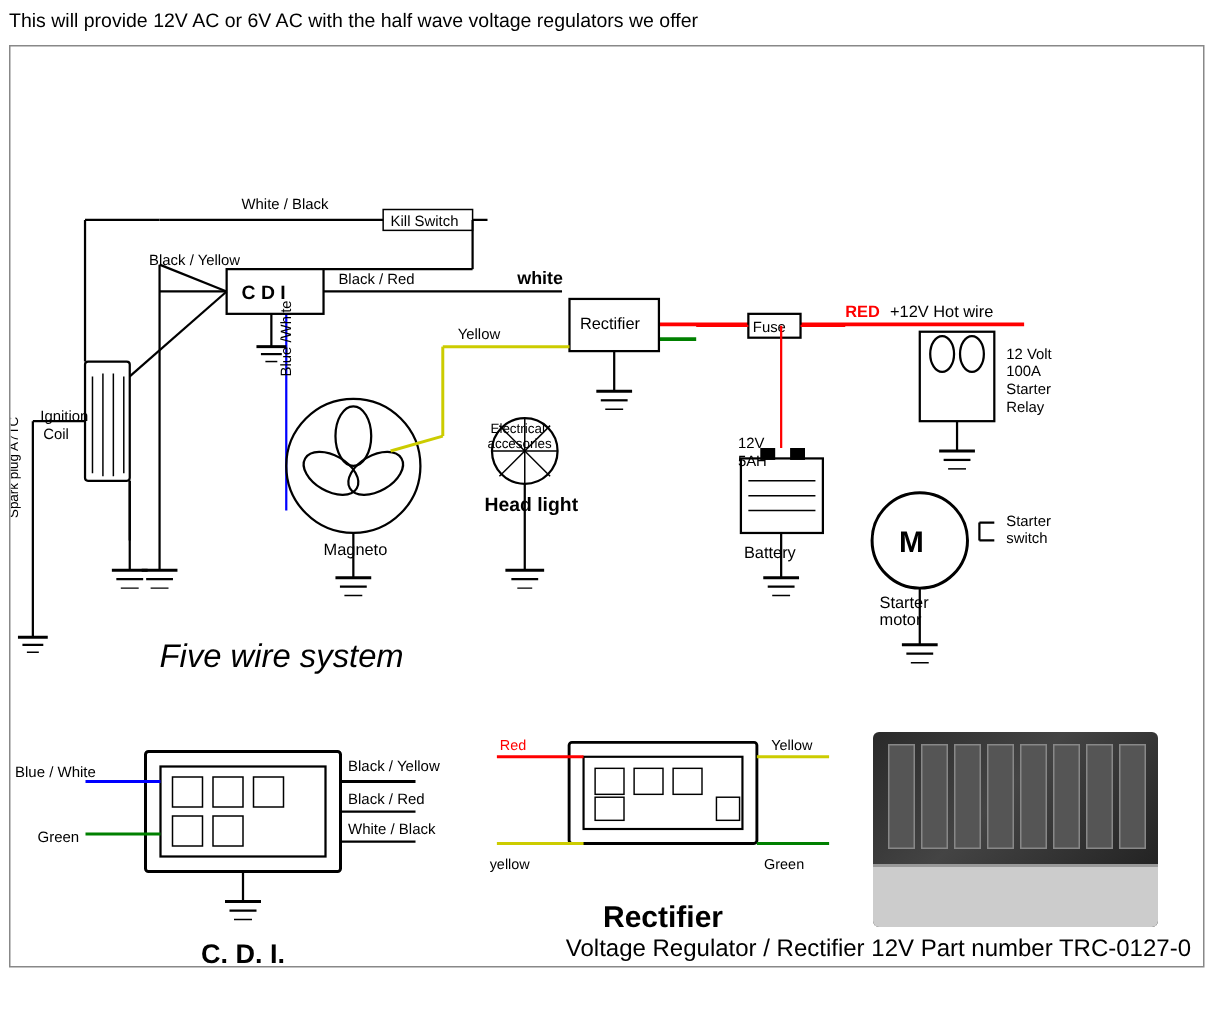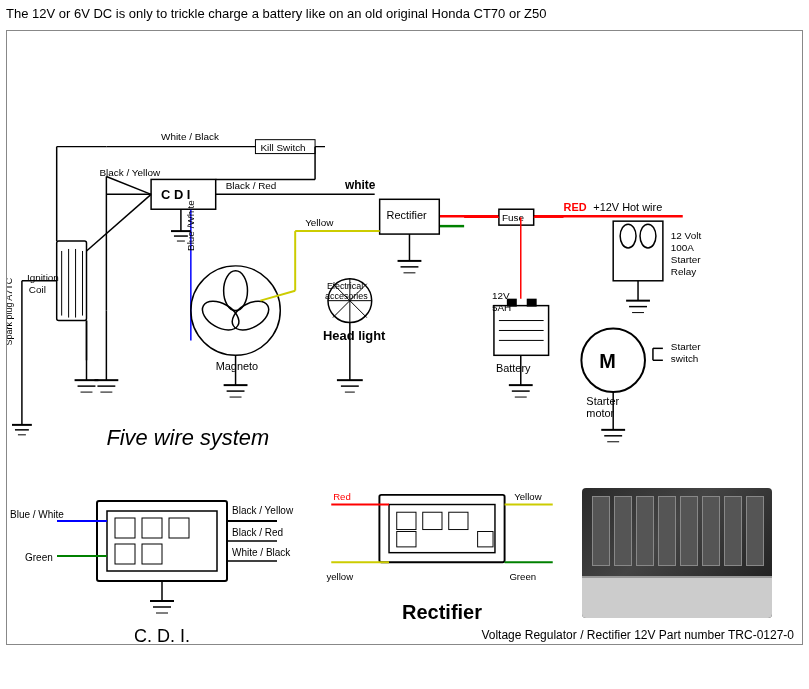"This will provide 12V AC" div { html: none -> <div>This will provide 12V AC or 6V AC with the half wave voltage regulators we offer</div> }
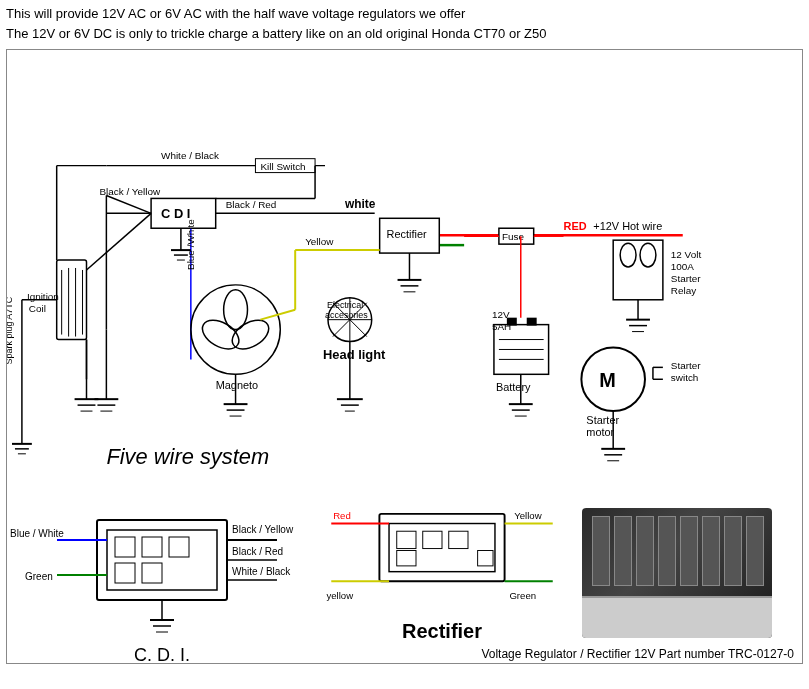"The 12V or 6V DC" div { html: <div>The 12V or 6V DC is only to trickle charge a battery like on an old original Honda CT70 or Z50</div> -> none }
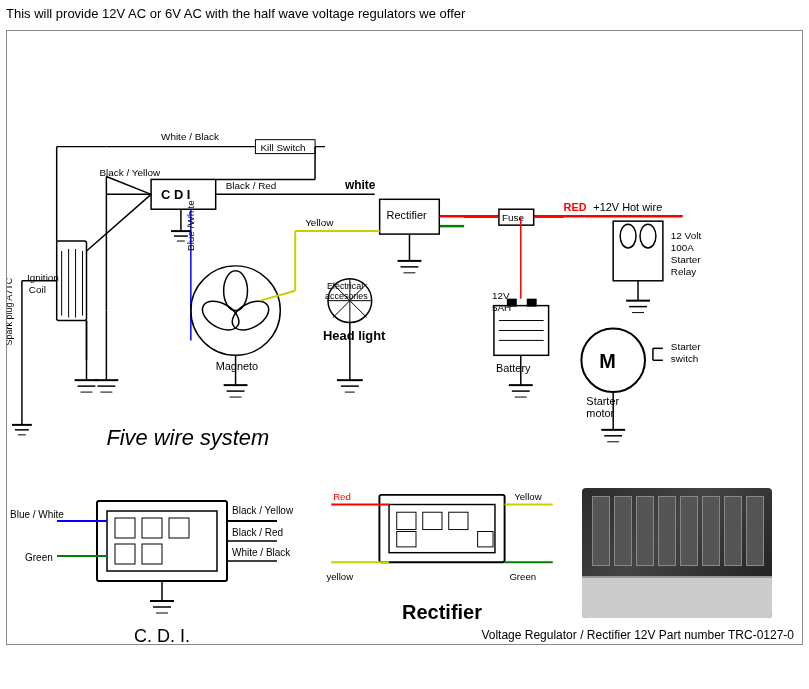"C. D. I." #cdi-label { font-weight: normal -> bold }
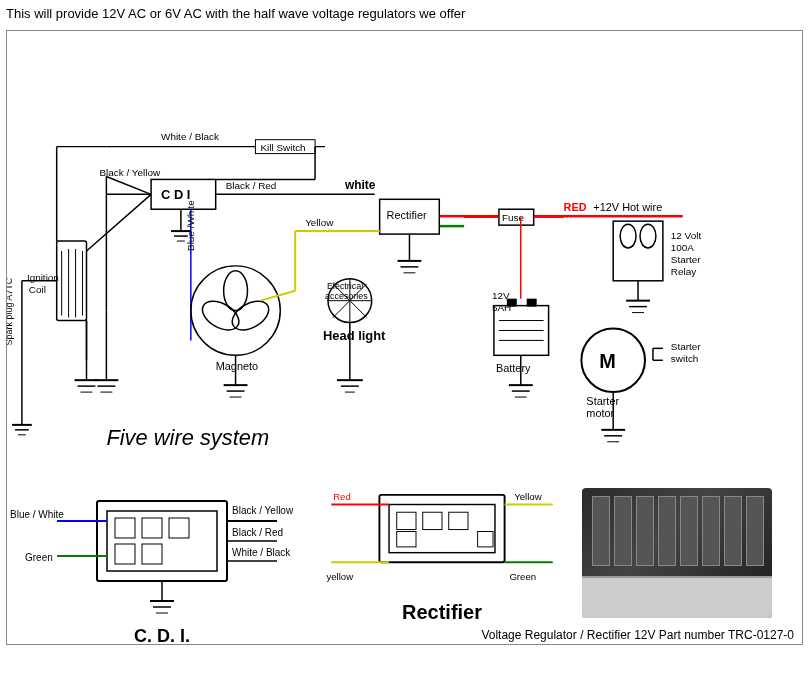"Voltage Regulator / Rectifier 12V" div { font-size: 12px -> 16px }
